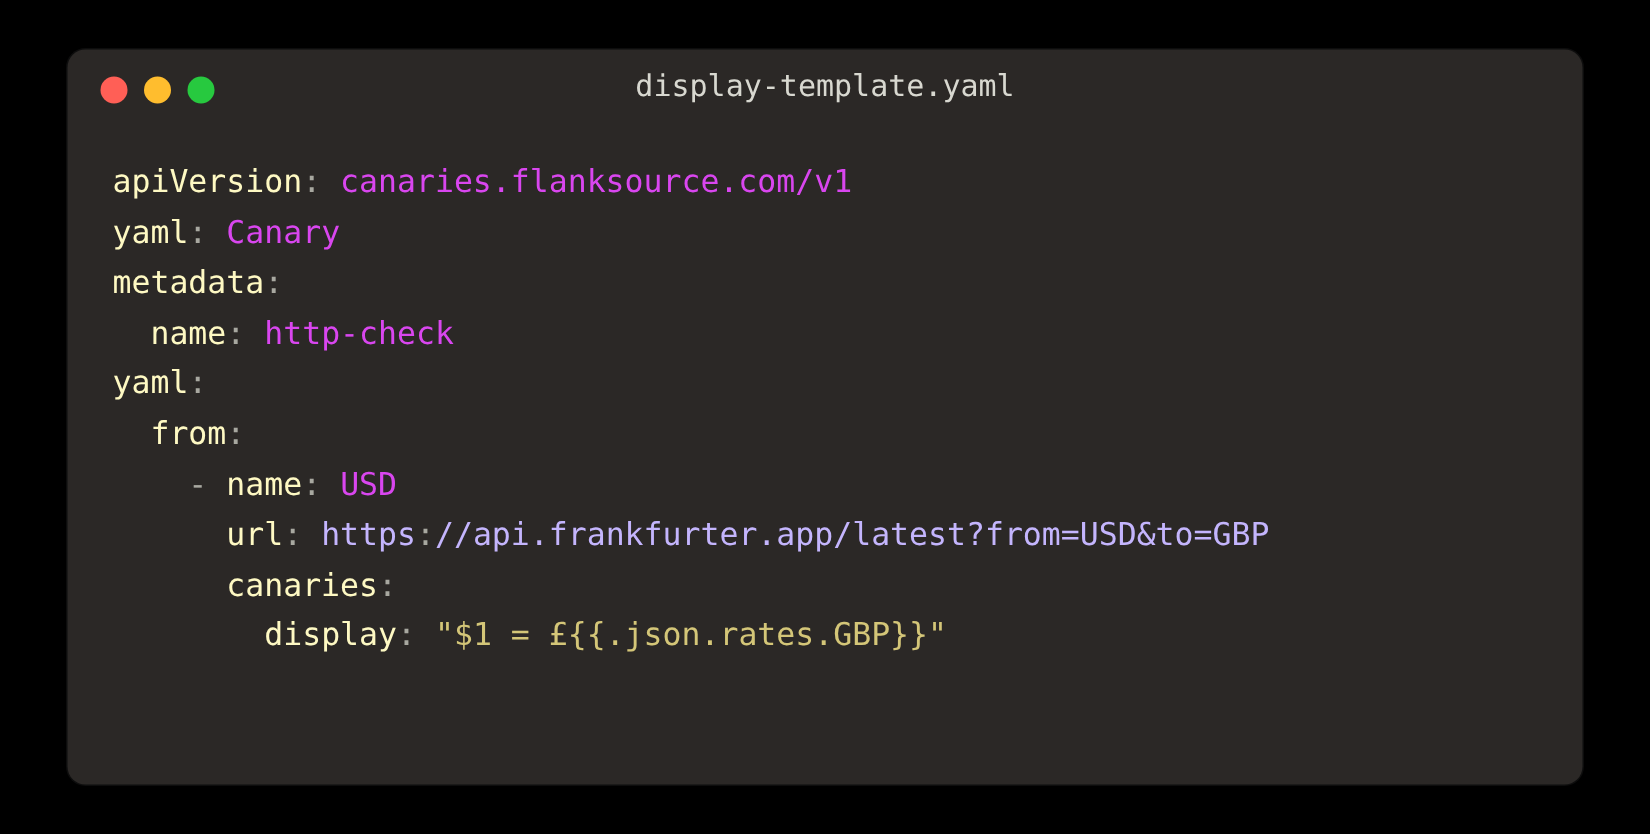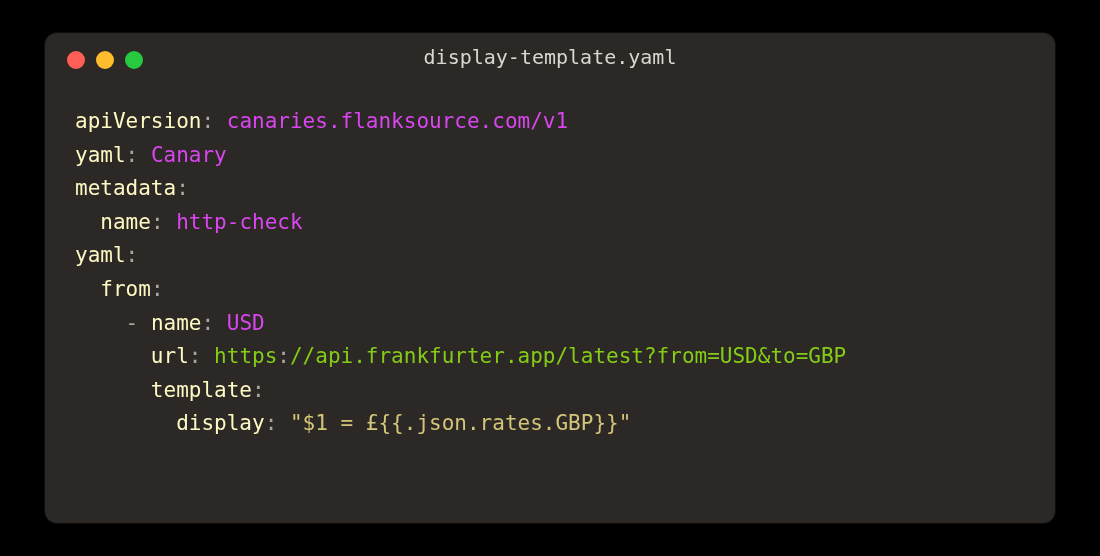"https" .url-value { color: #84cc16 -> #c4b5fd }
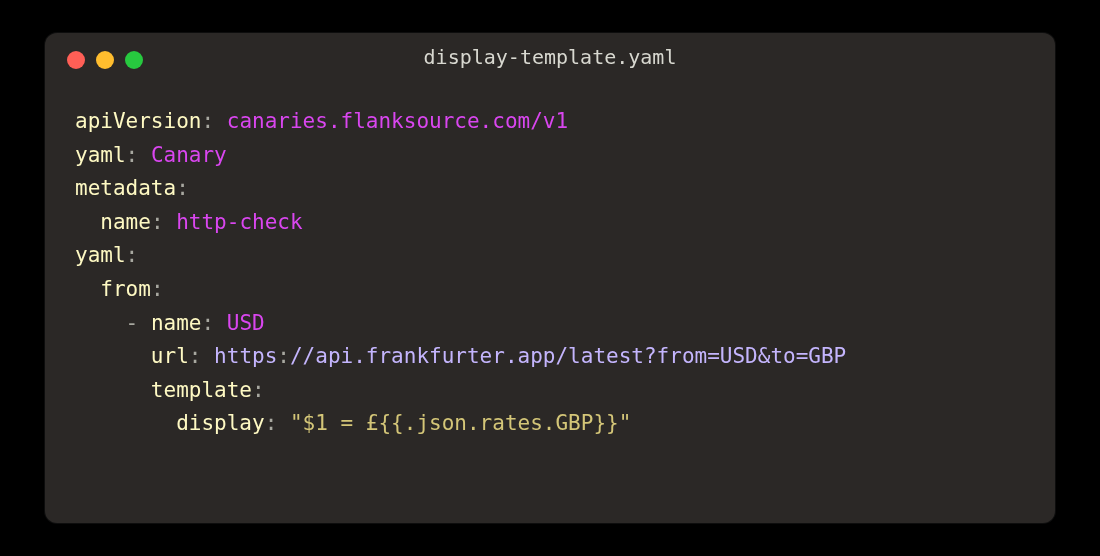"template" span.key { text: template -> canaries }
